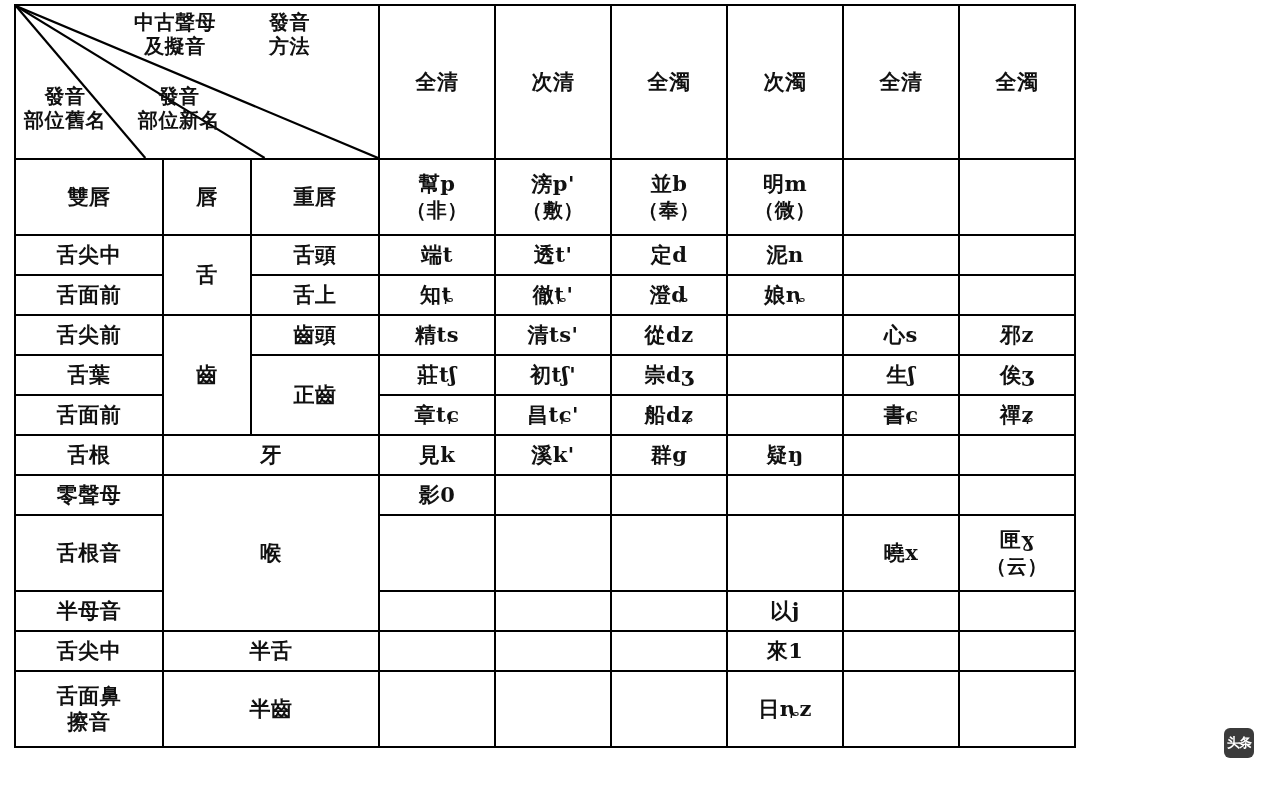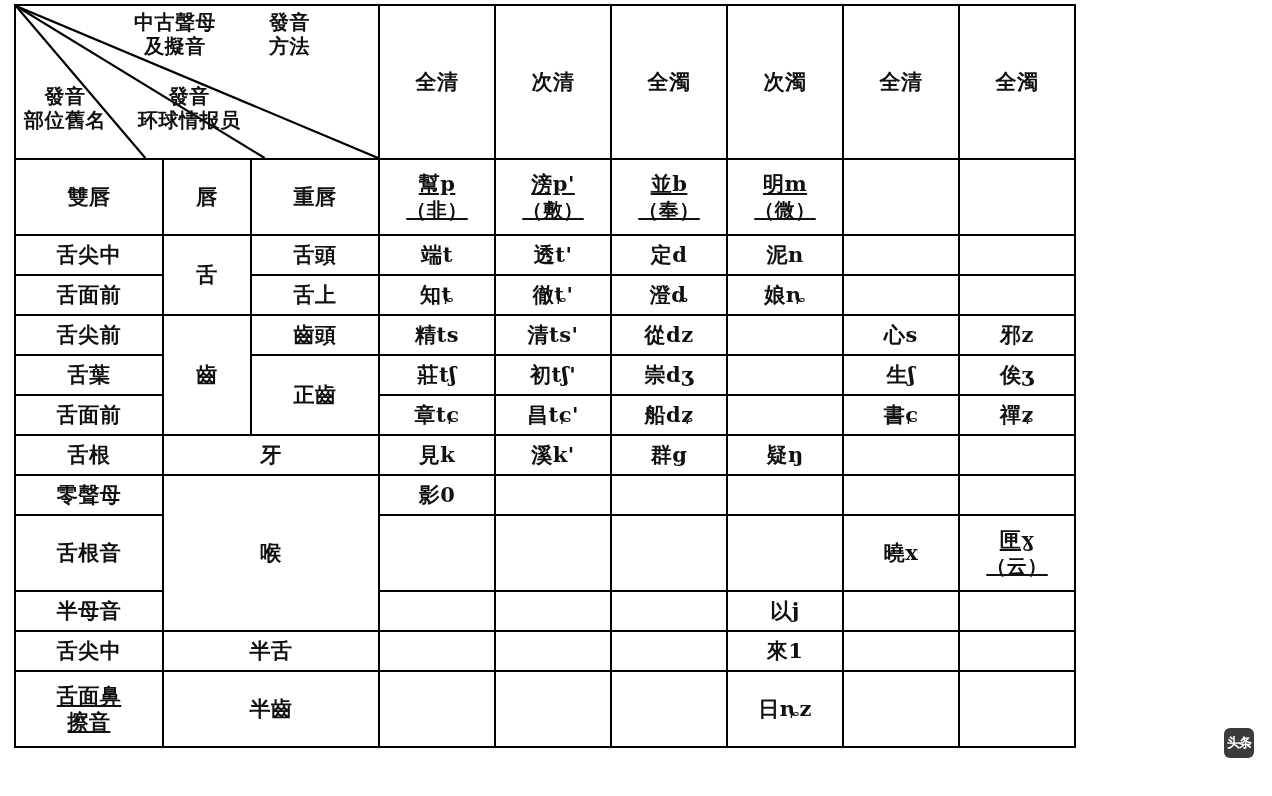"环球情报员" div { text: 环球情报员 -> 部位新名 }
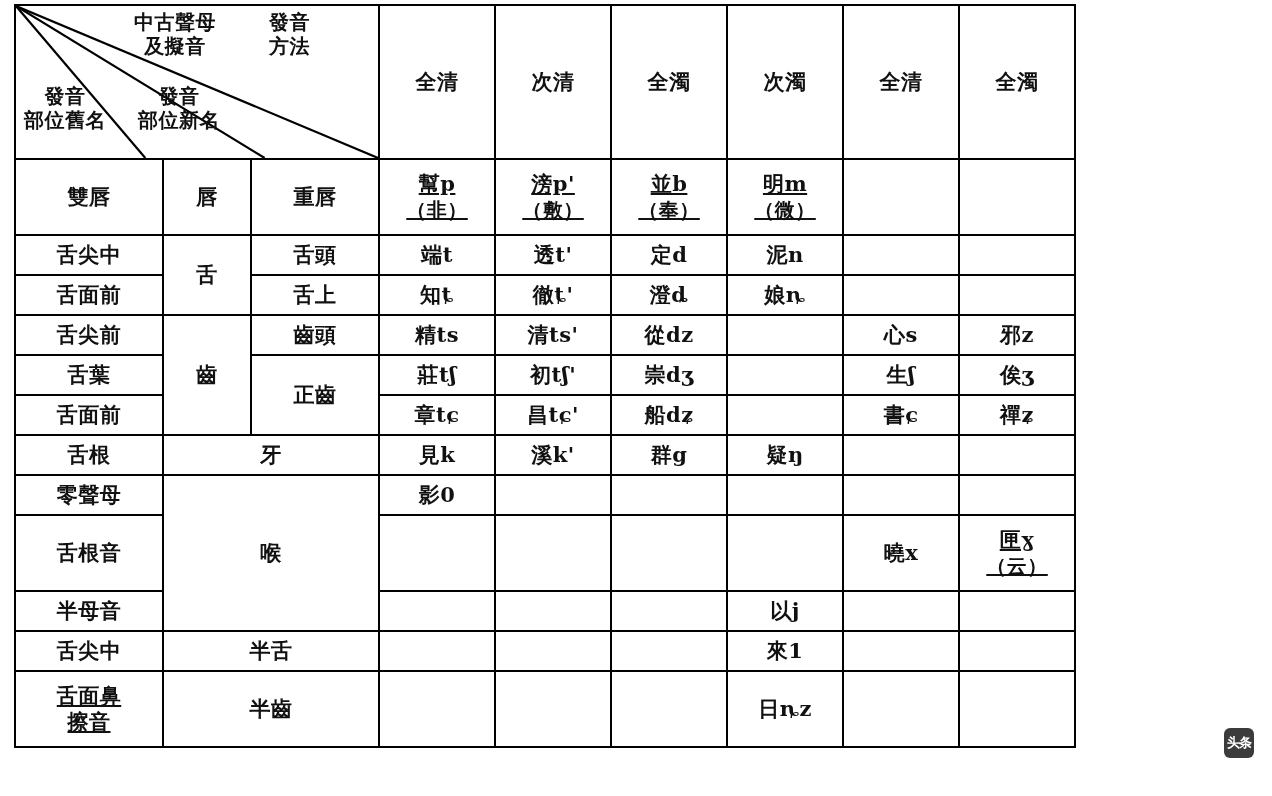"幫p" .cell2 { text-decoration: underline -> none }
